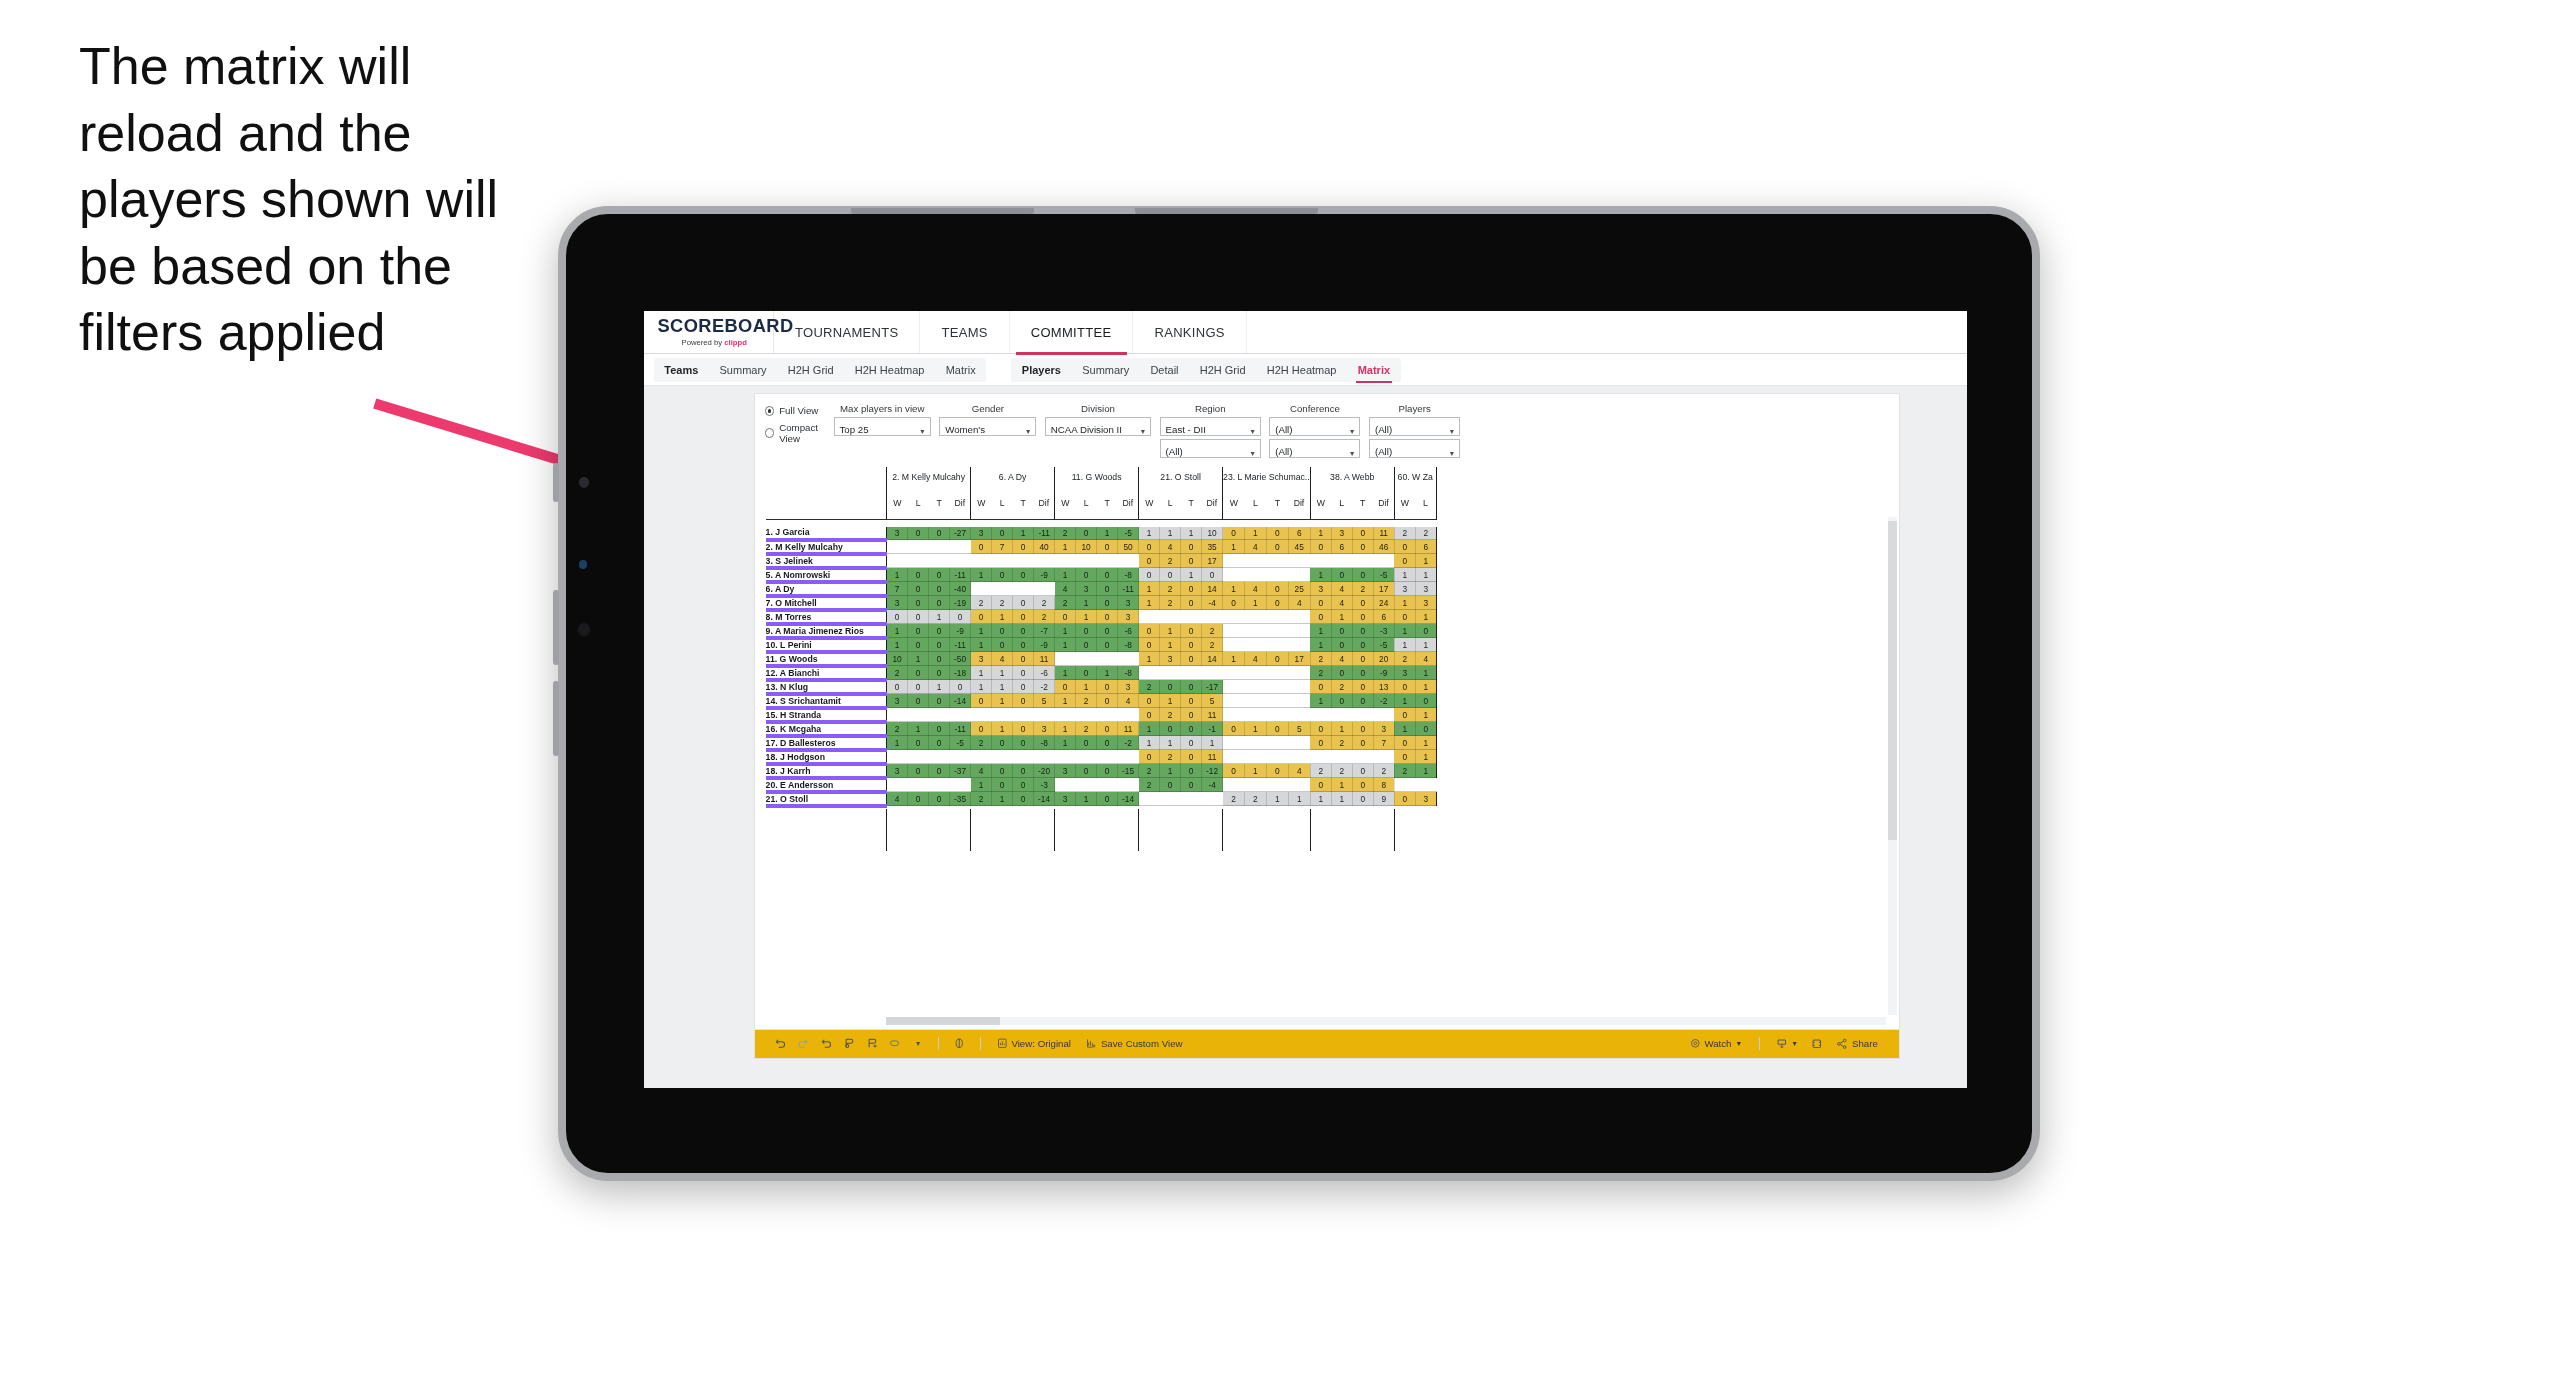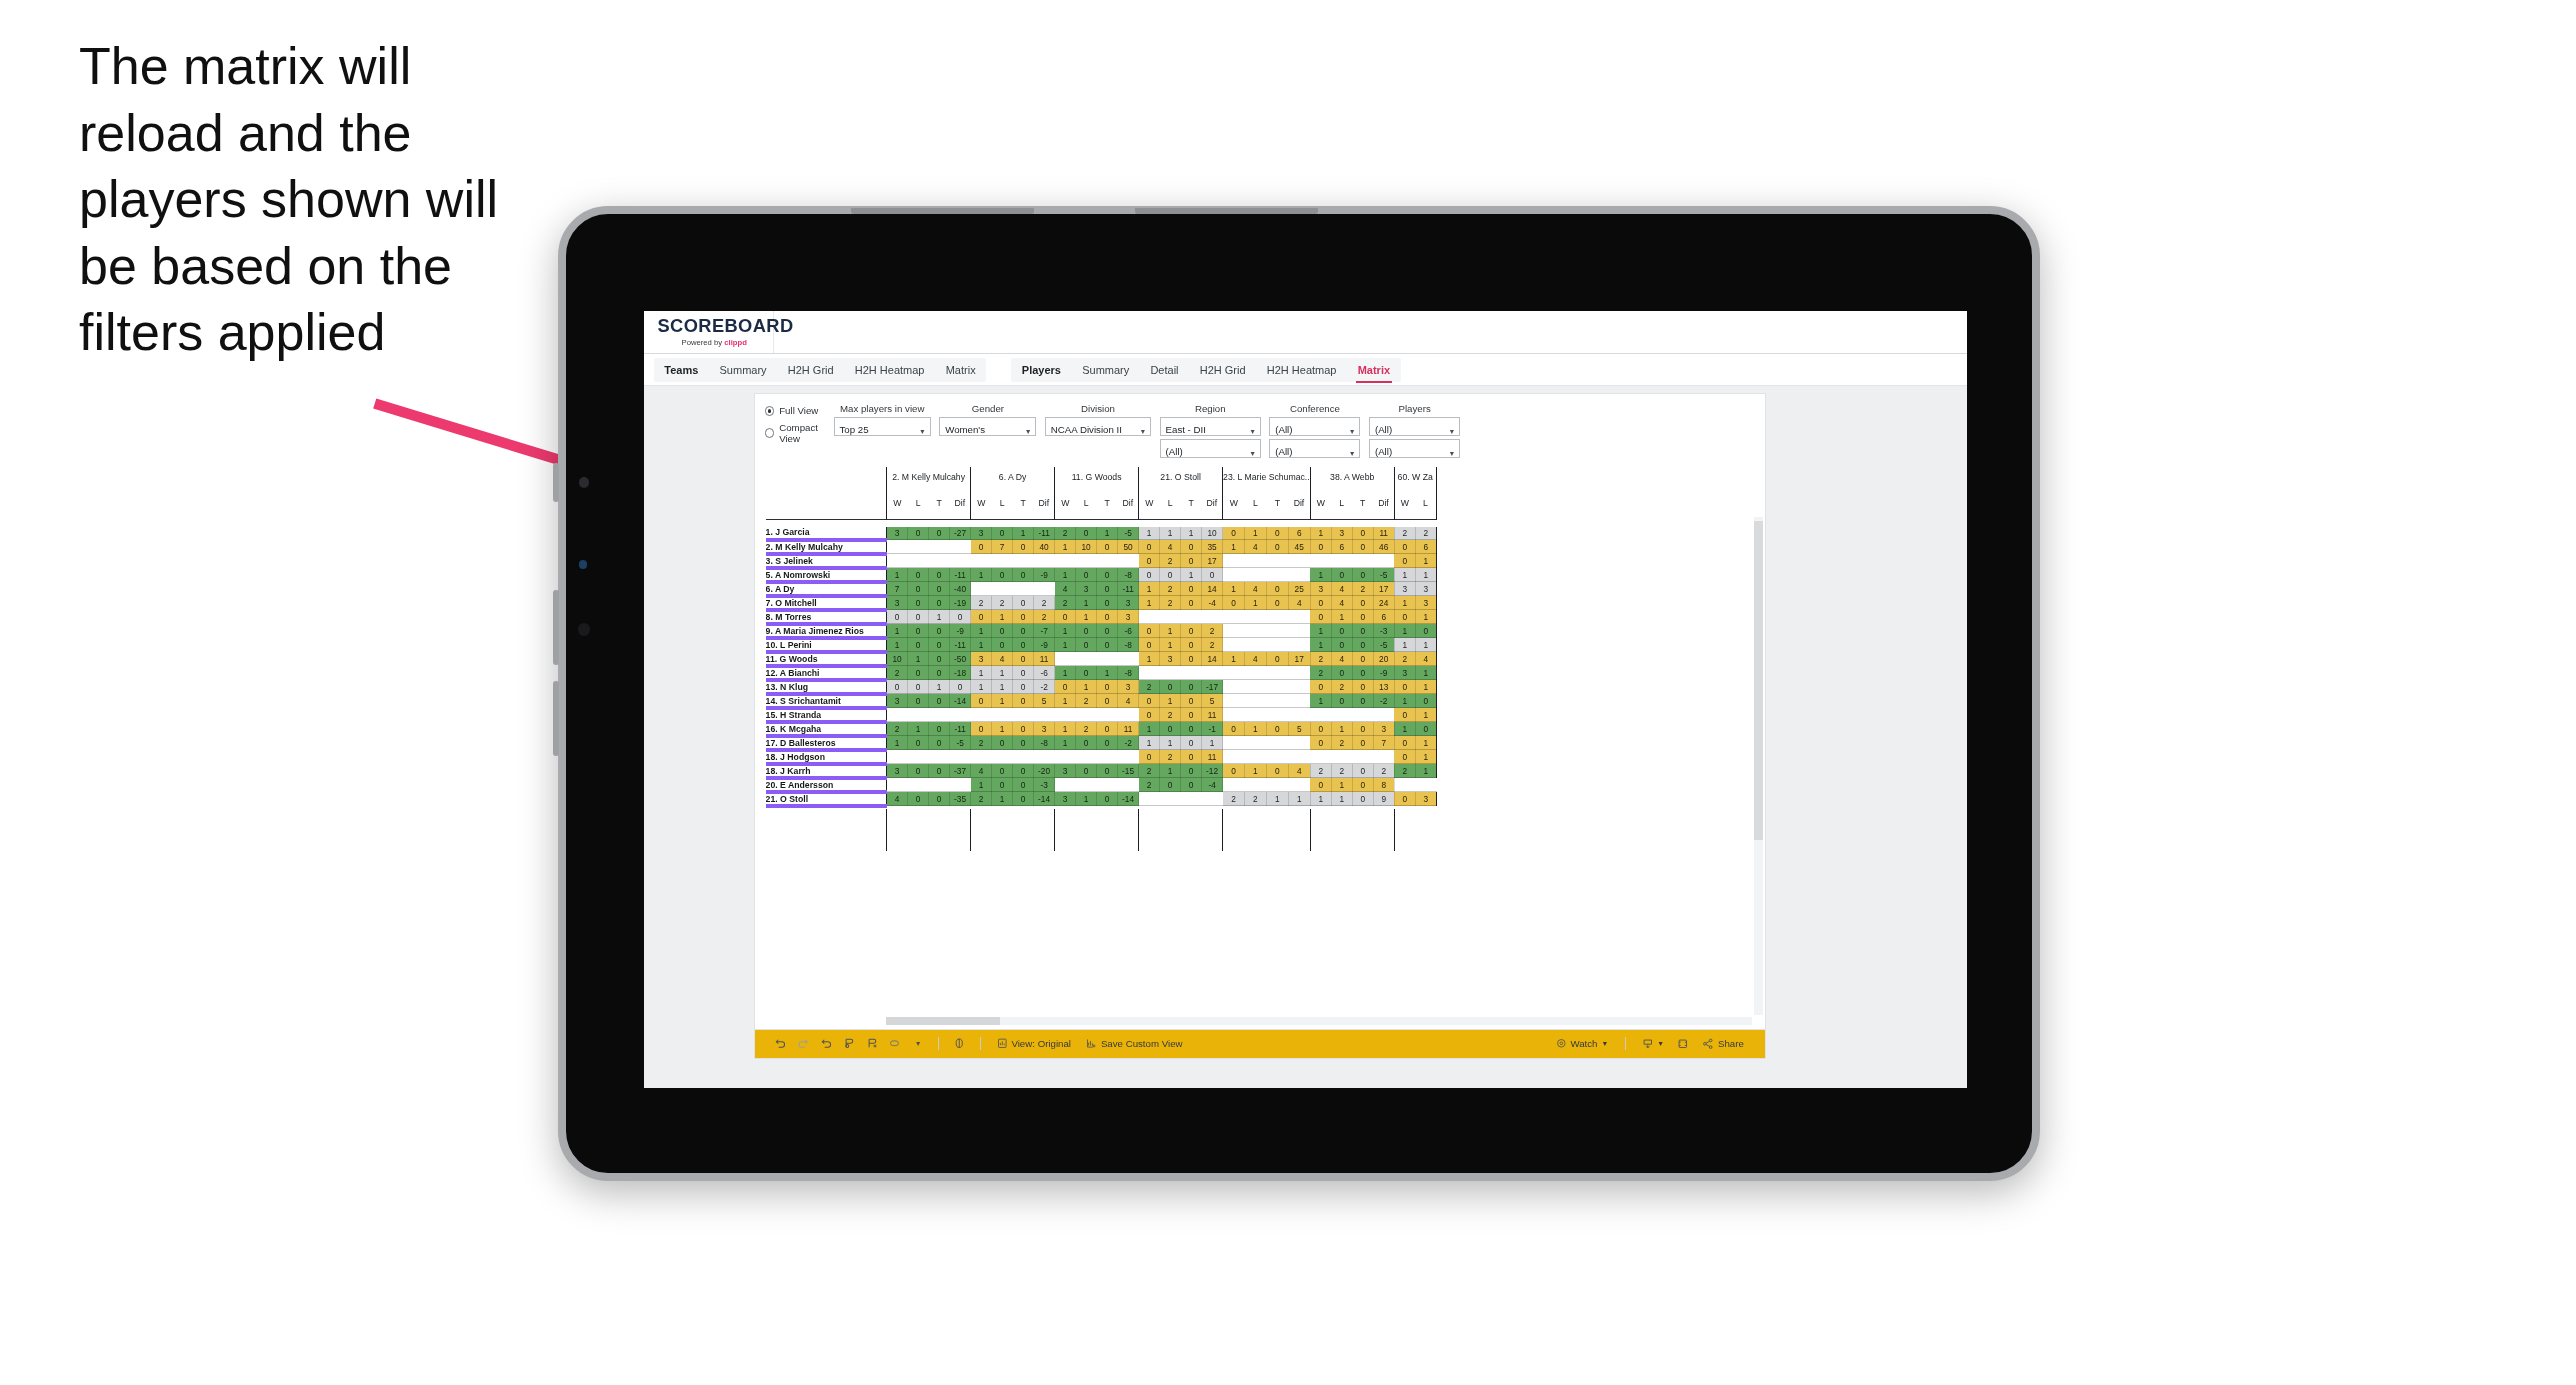"TOURNAMENTS" div.topnav { html: none -> <div> <div>TOURNAMENTS</div> <div>TEAMS</div> <div>COMMITTEE</div> <div>RANKINGS</div> </div> }
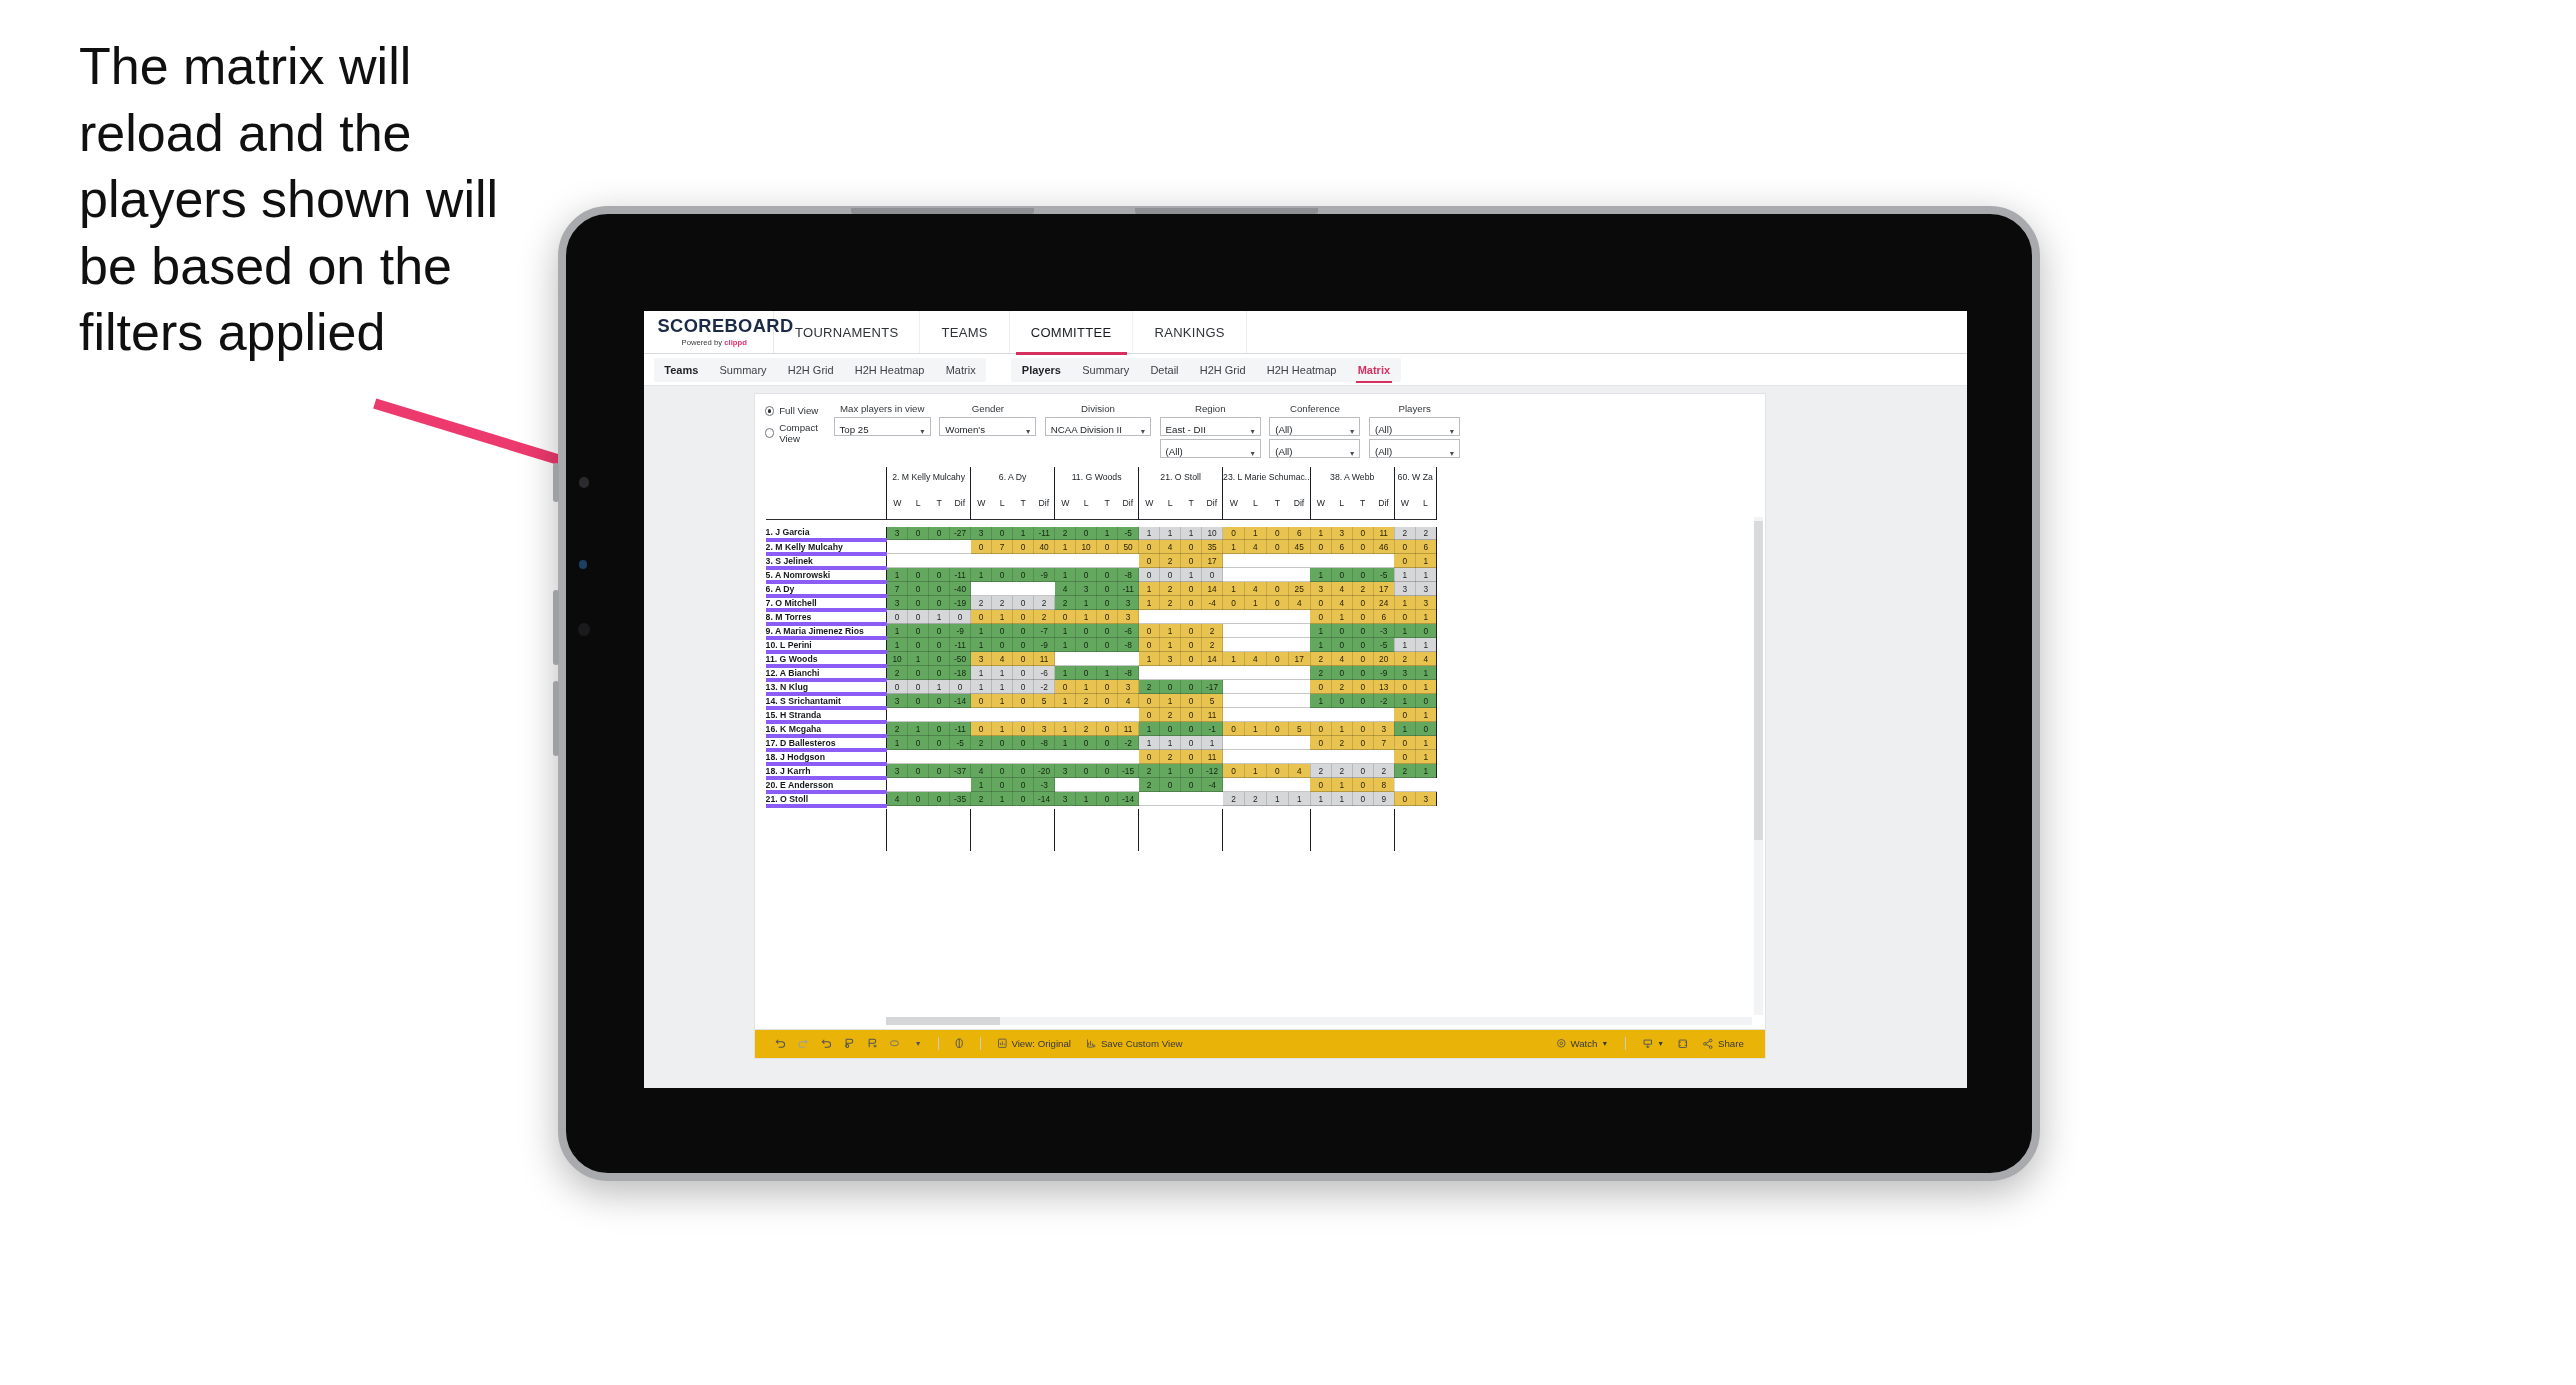"Full View" .sheet { width: 1010px -> 1144px }
